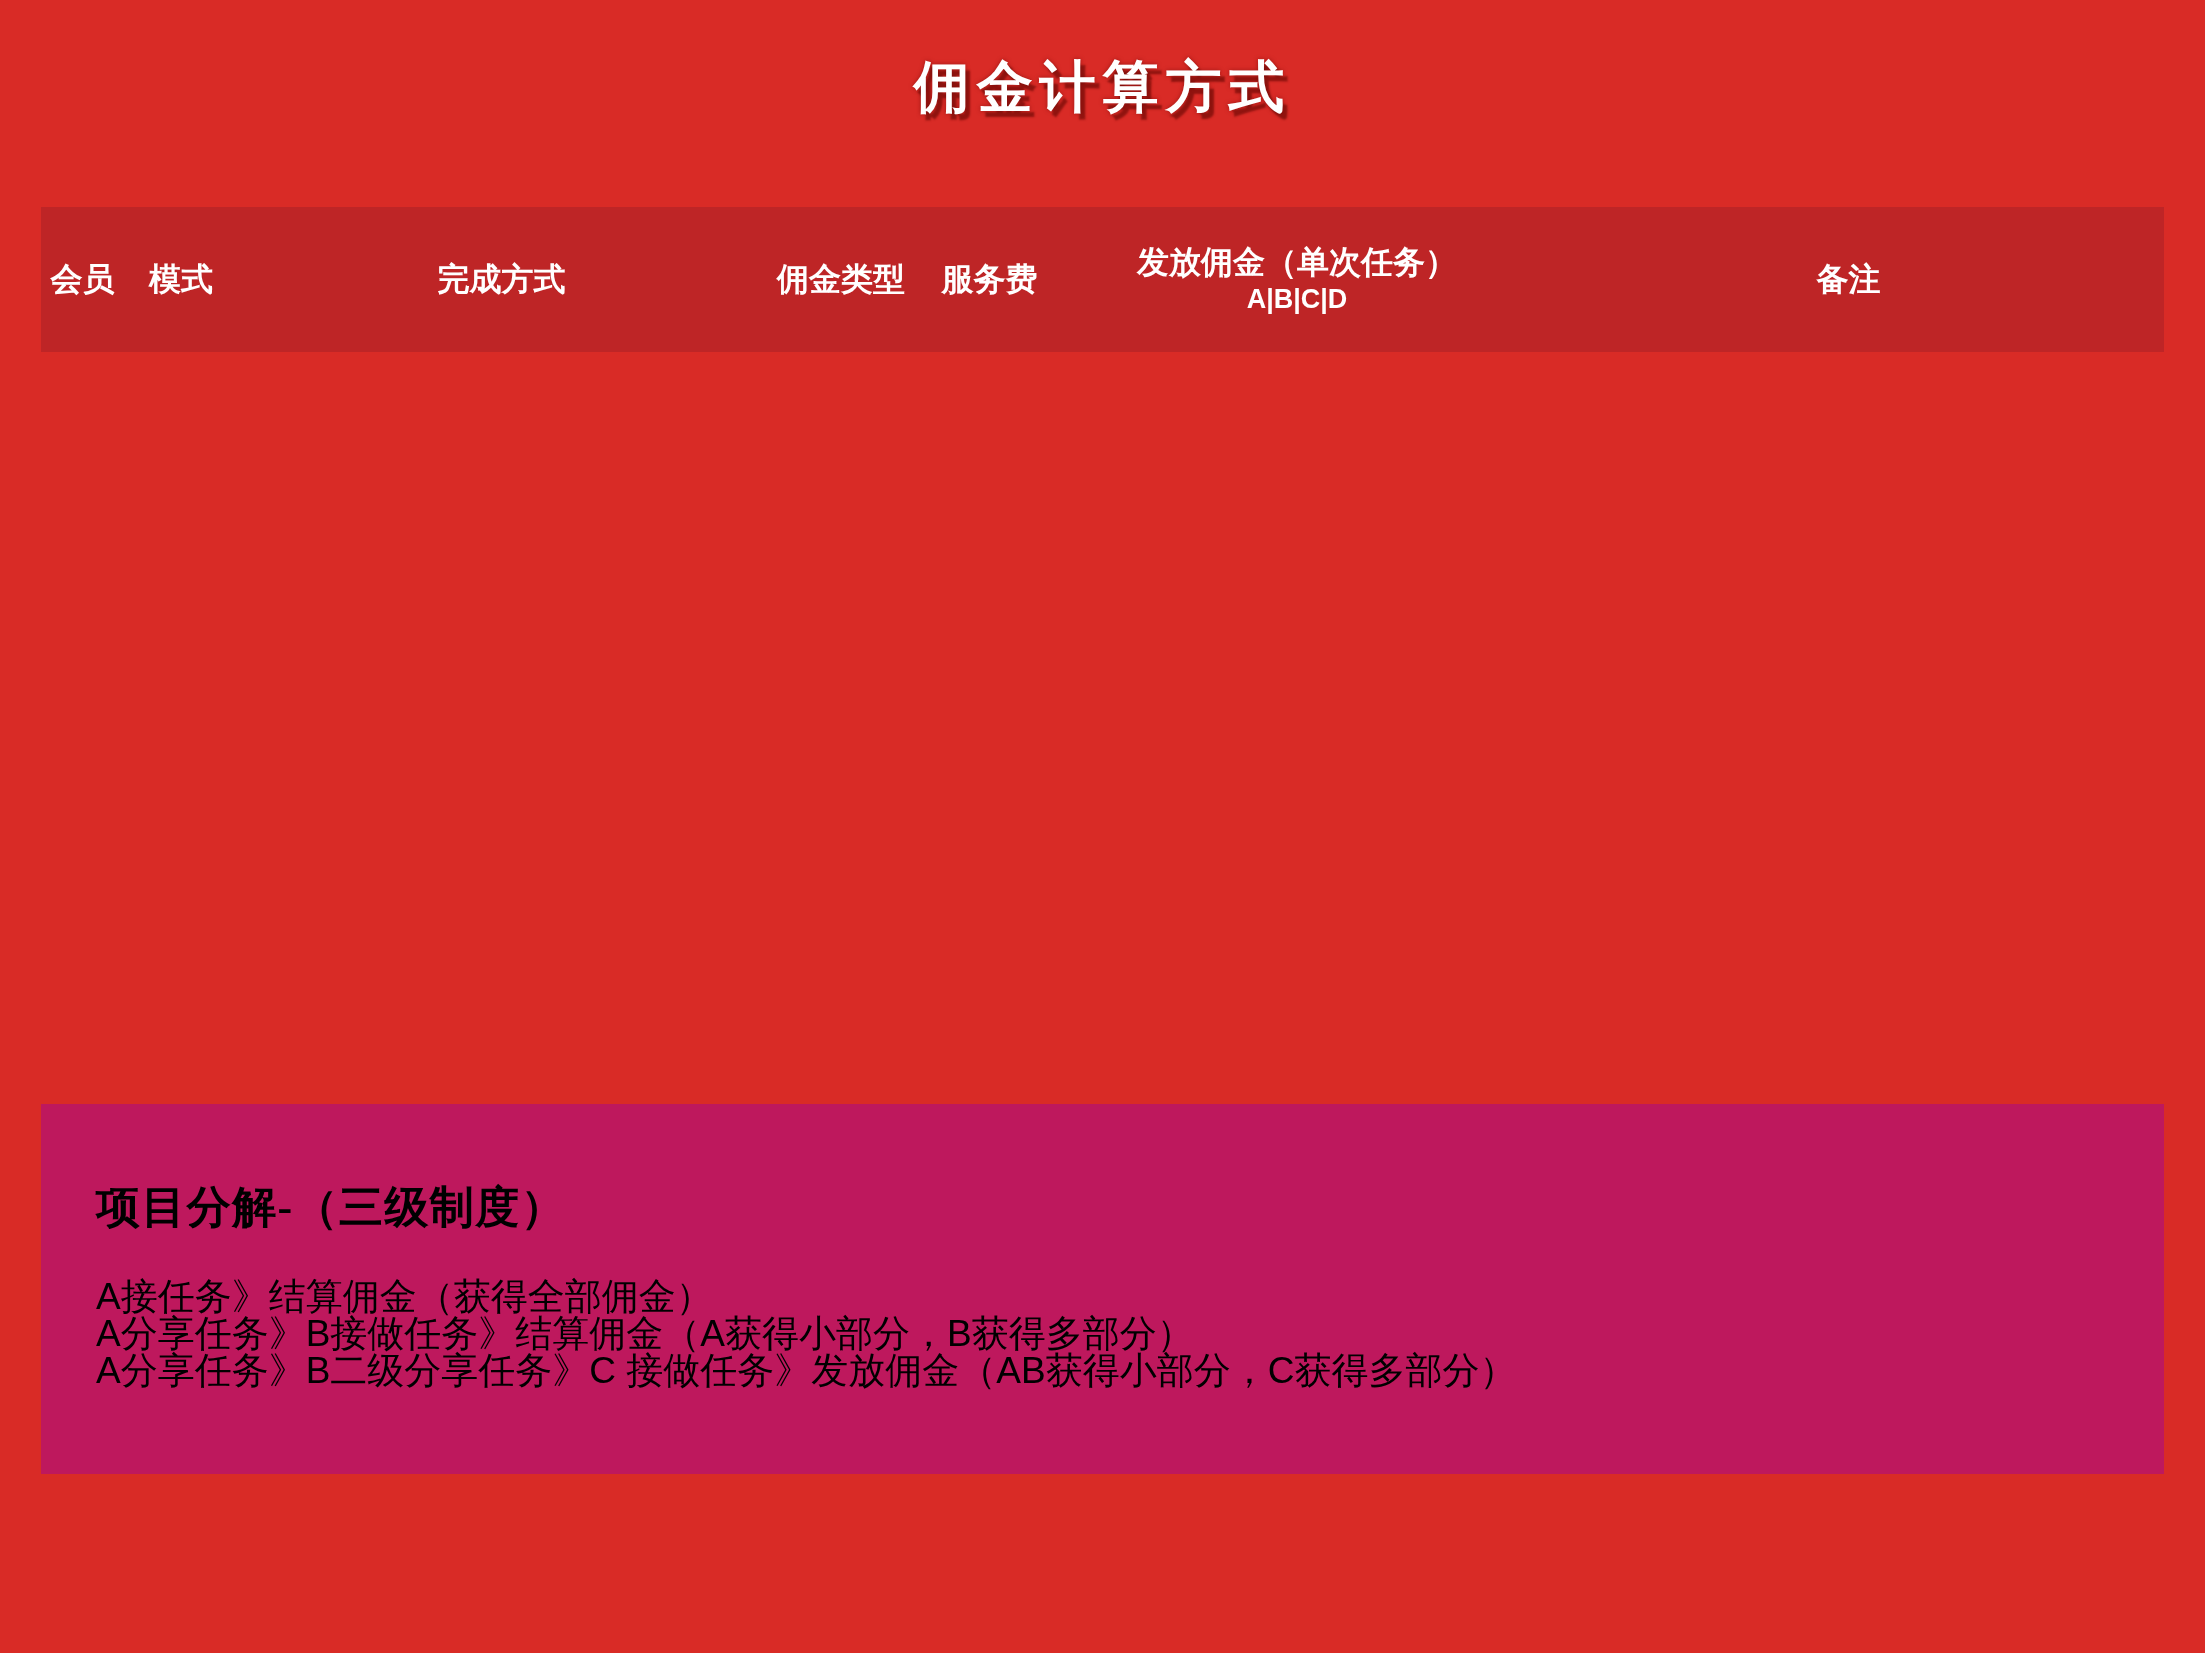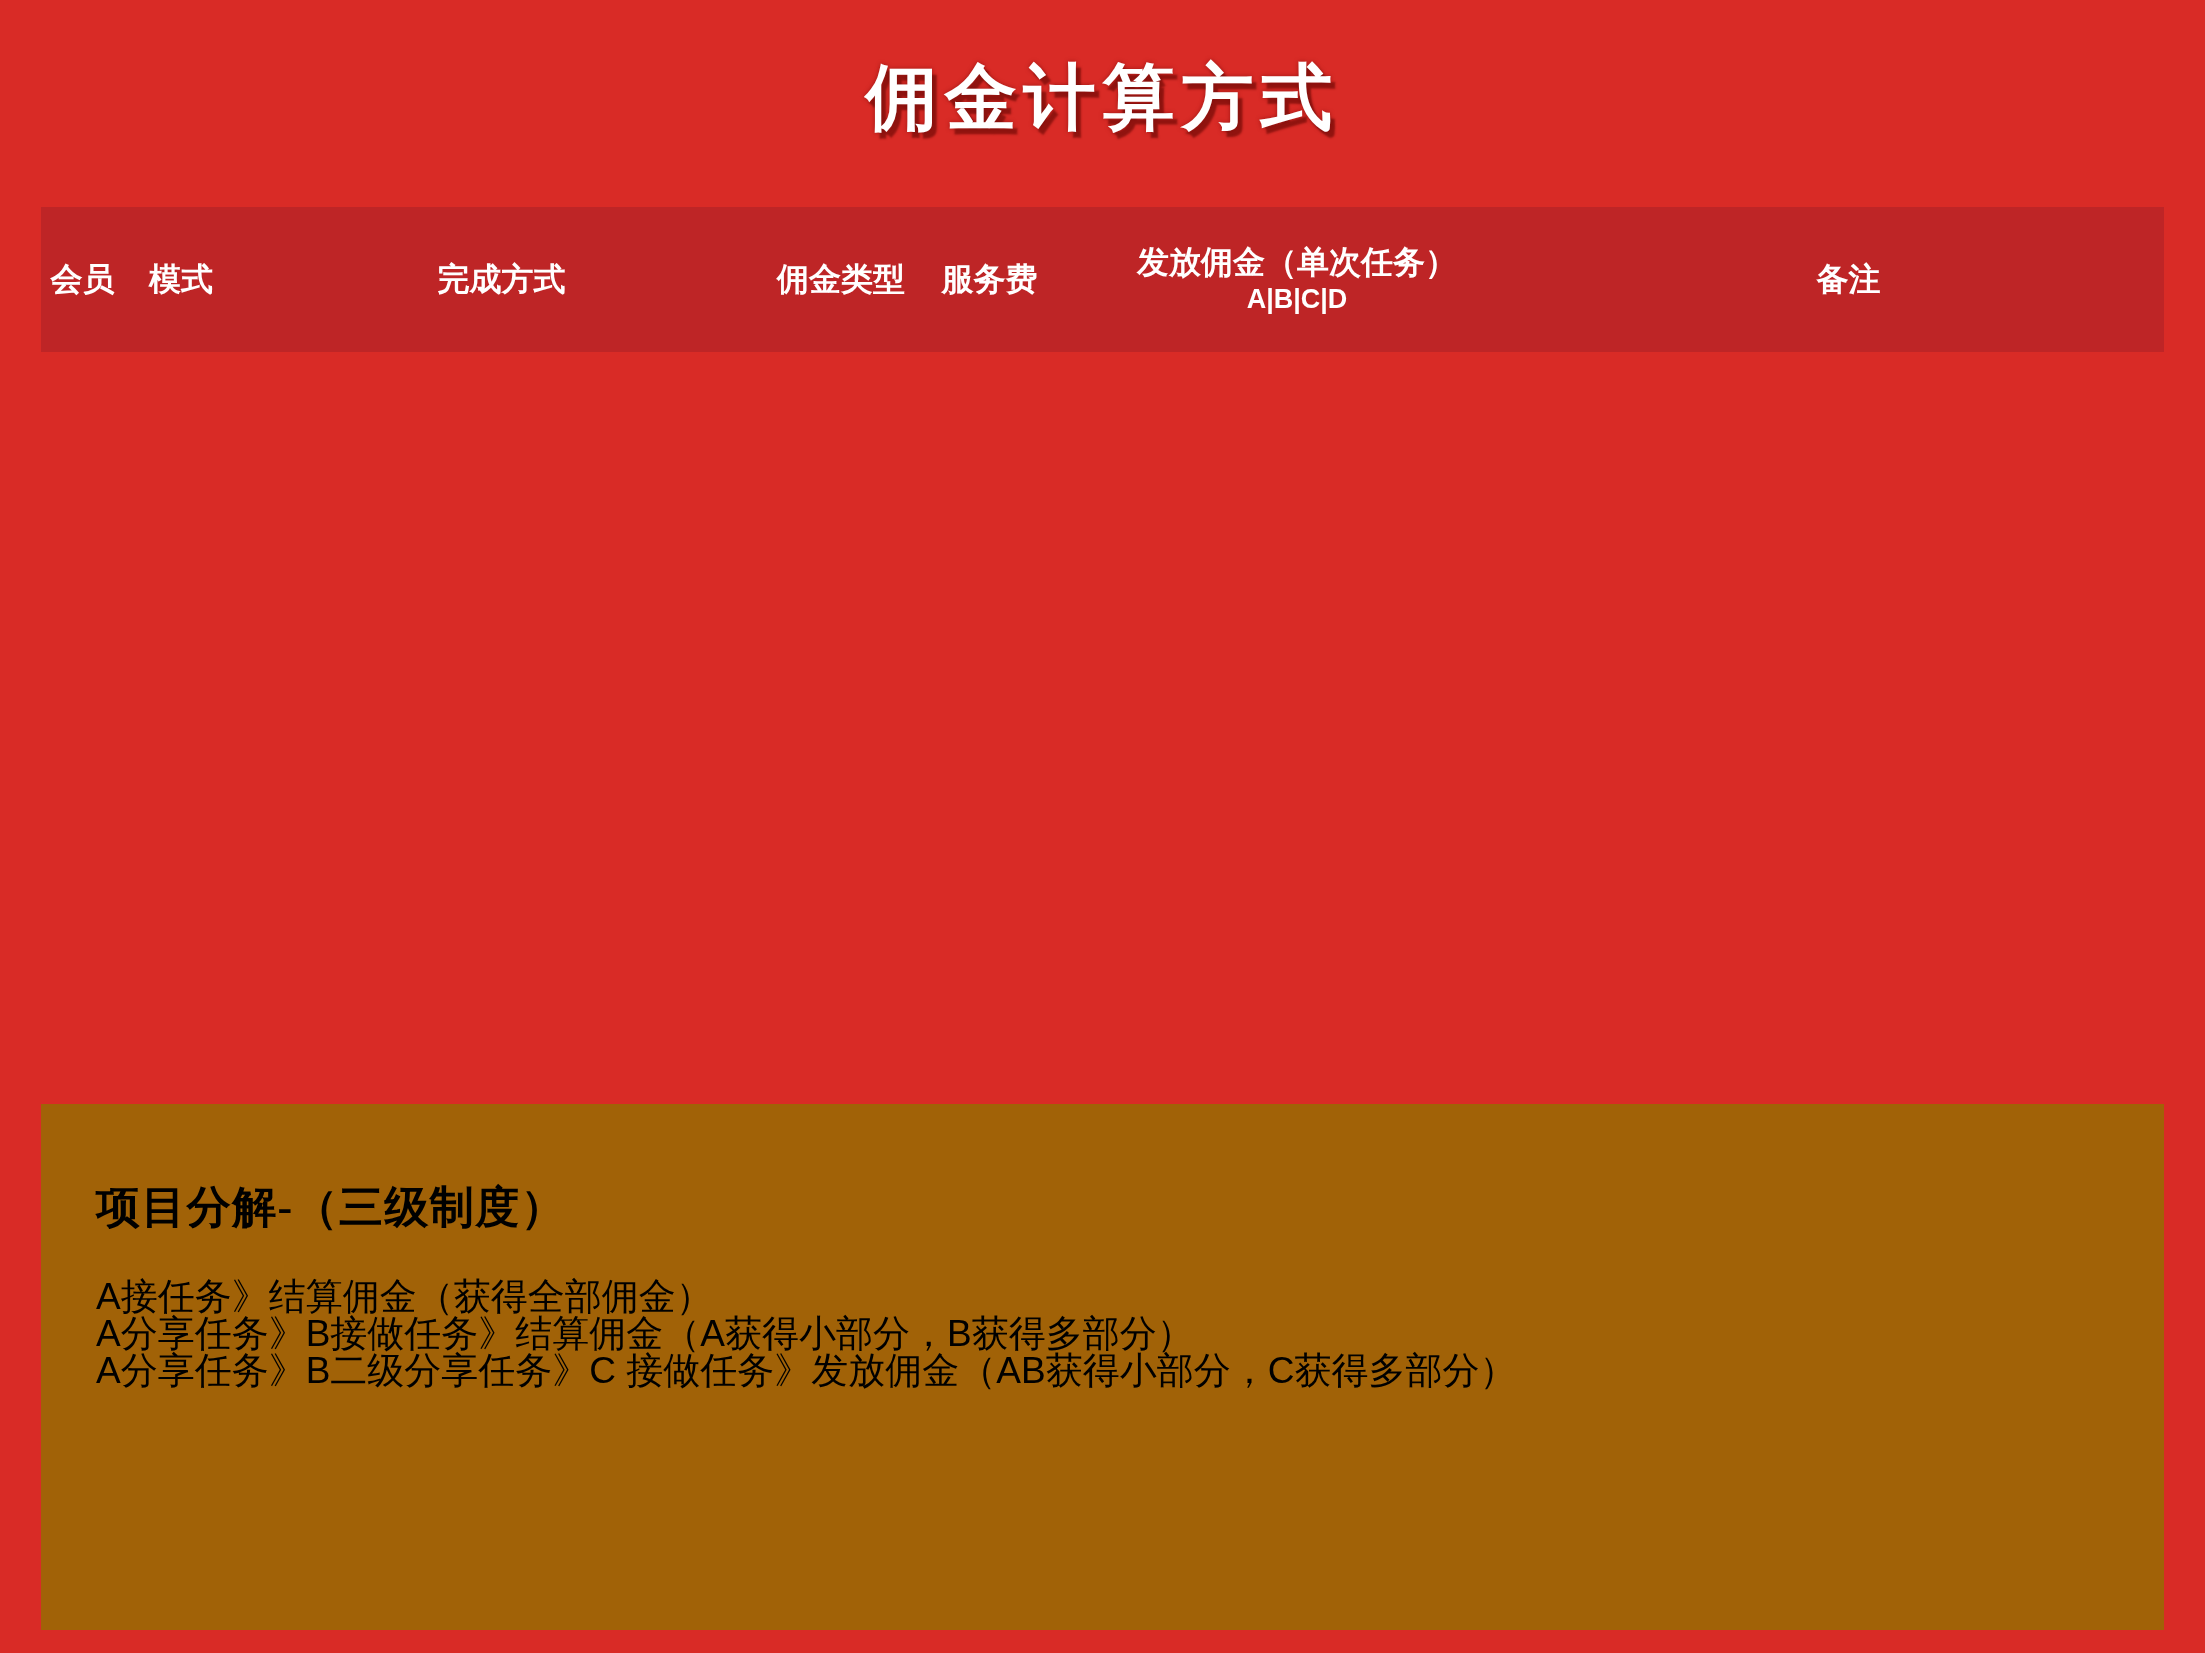"佣金计算方式" .page-title { font-size: 72px -> 56px }
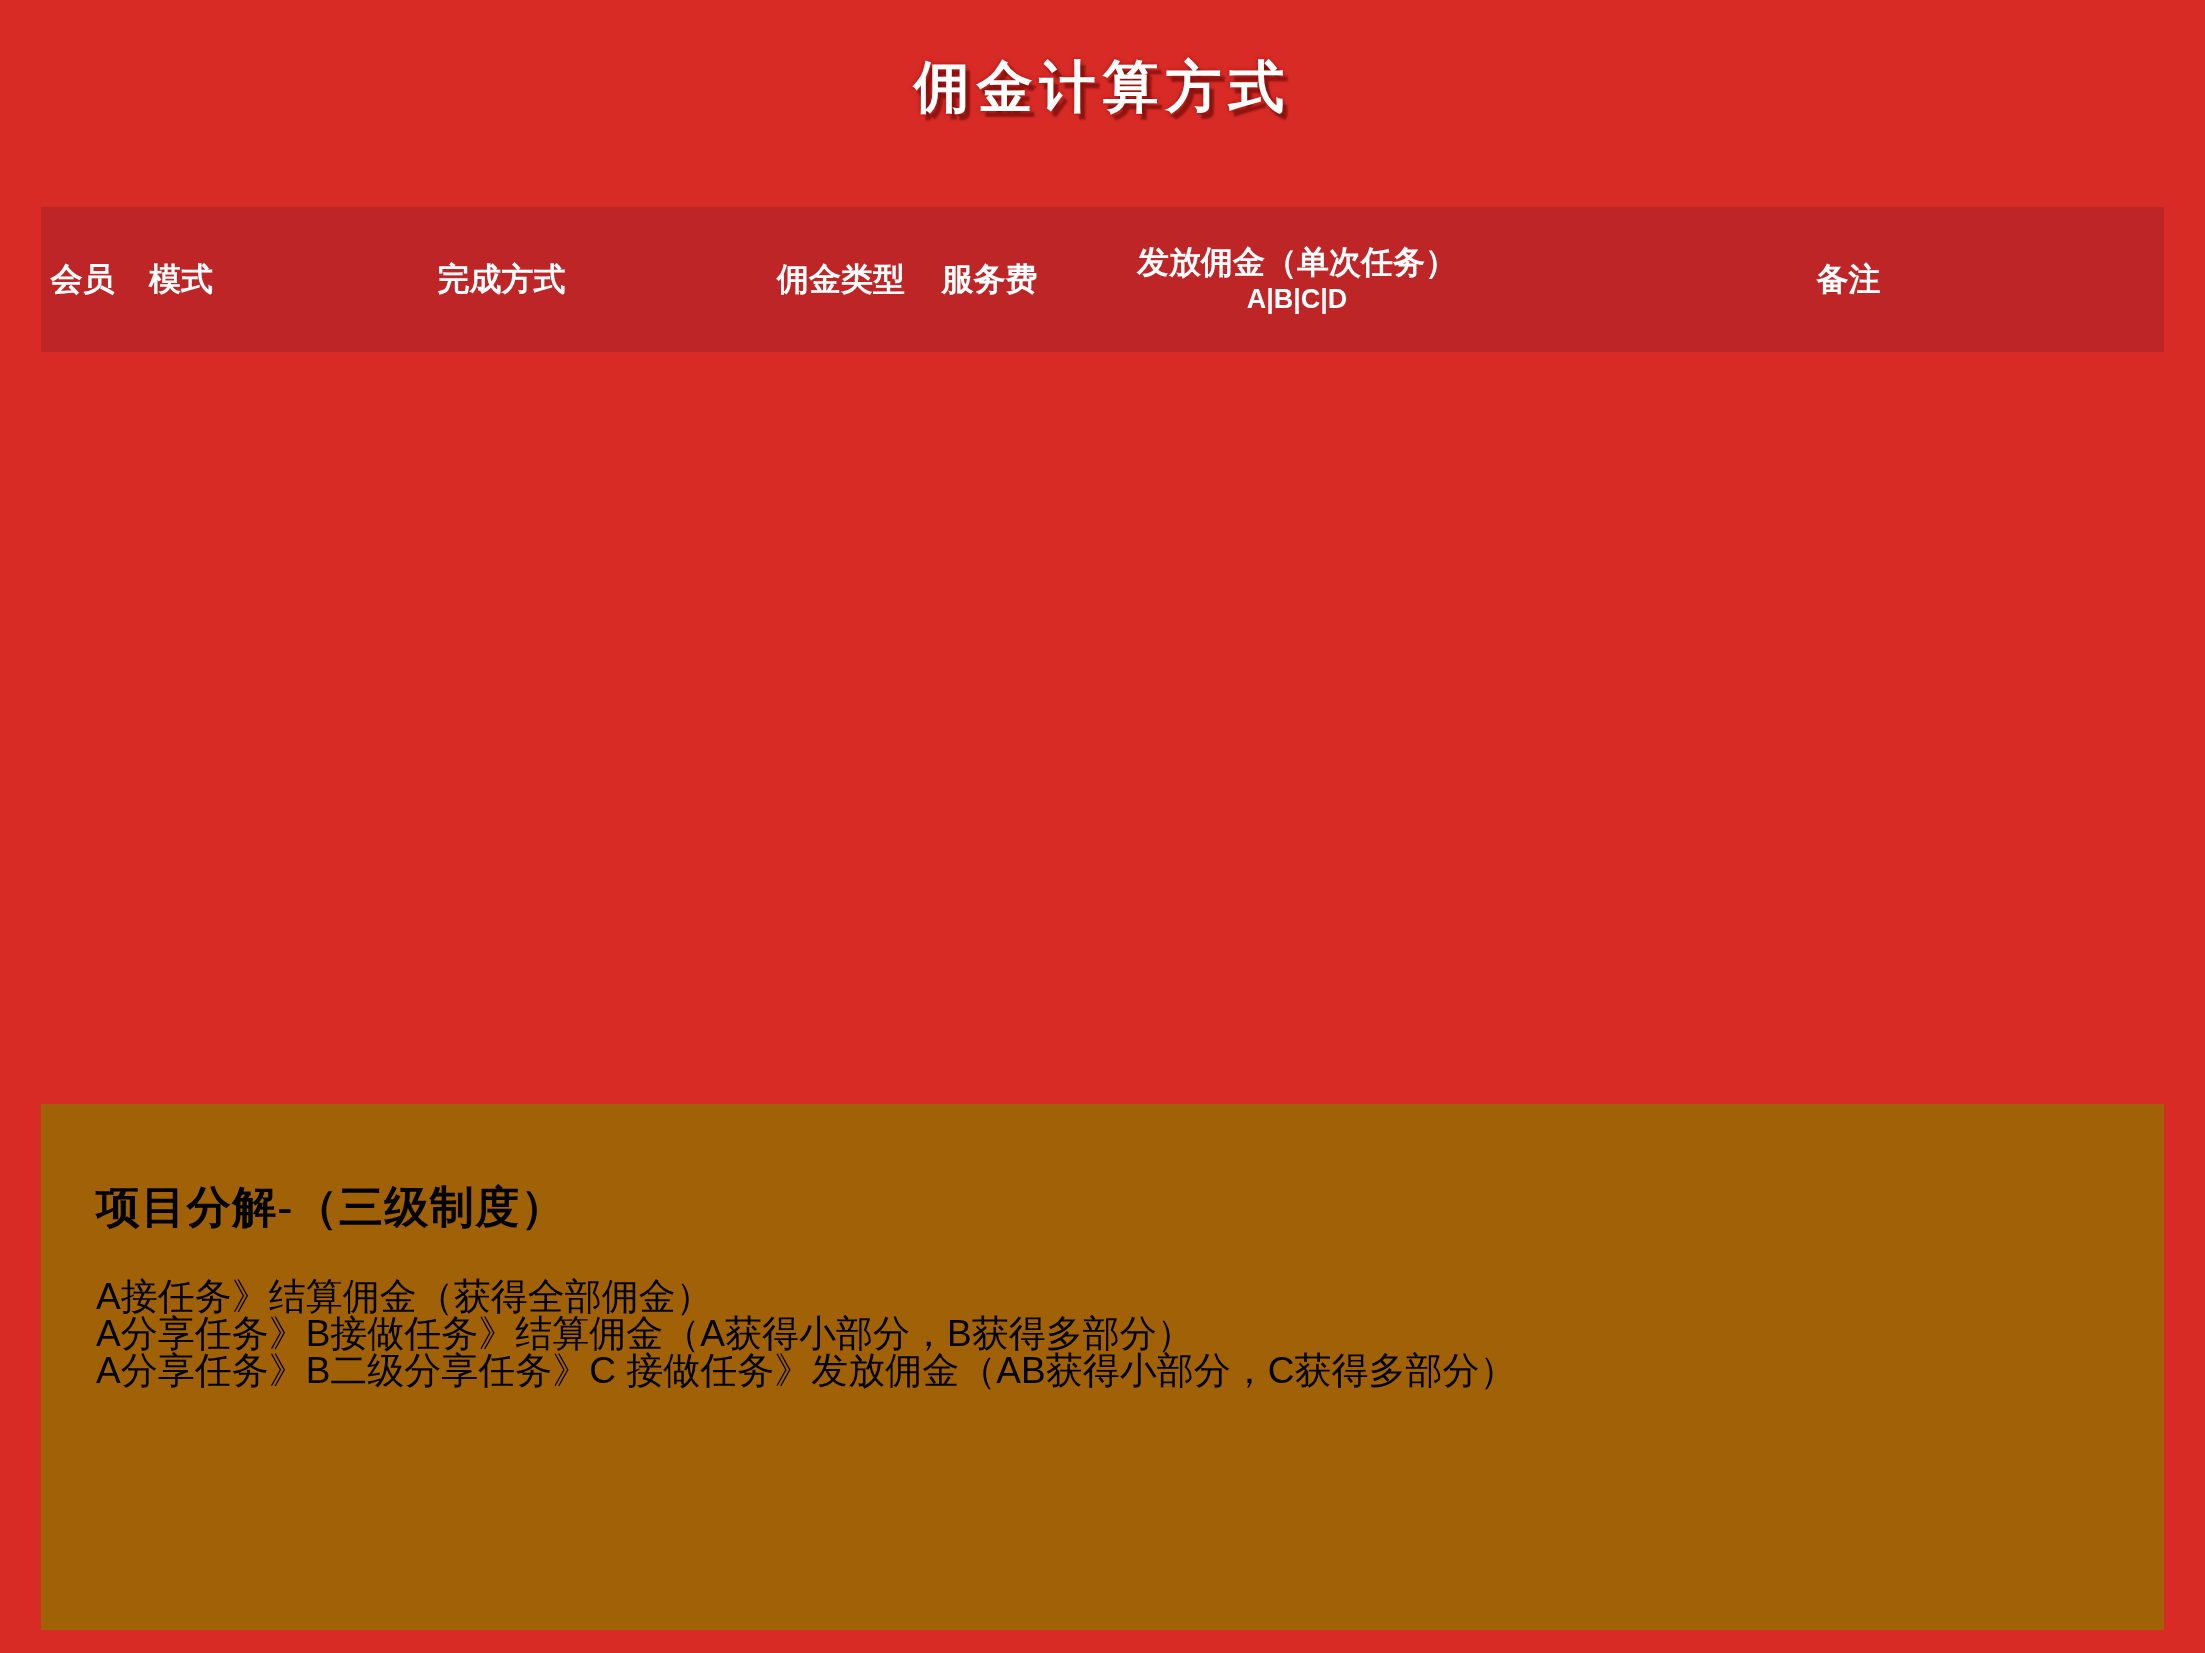"项目分解-（三级制度）" .panel { background: #a16207 -> #be185d; height: 526px -> 370px }
